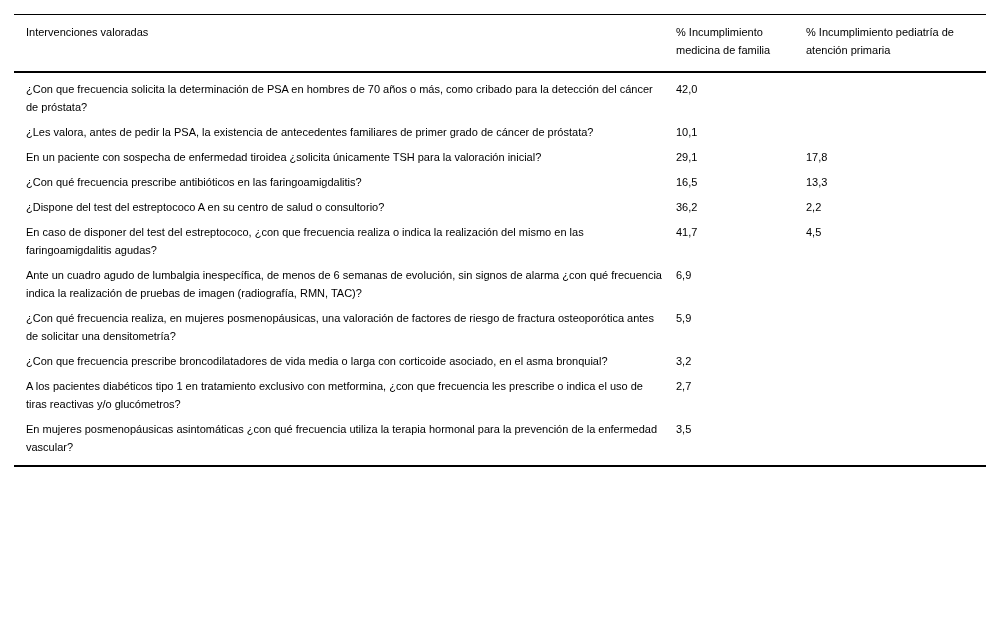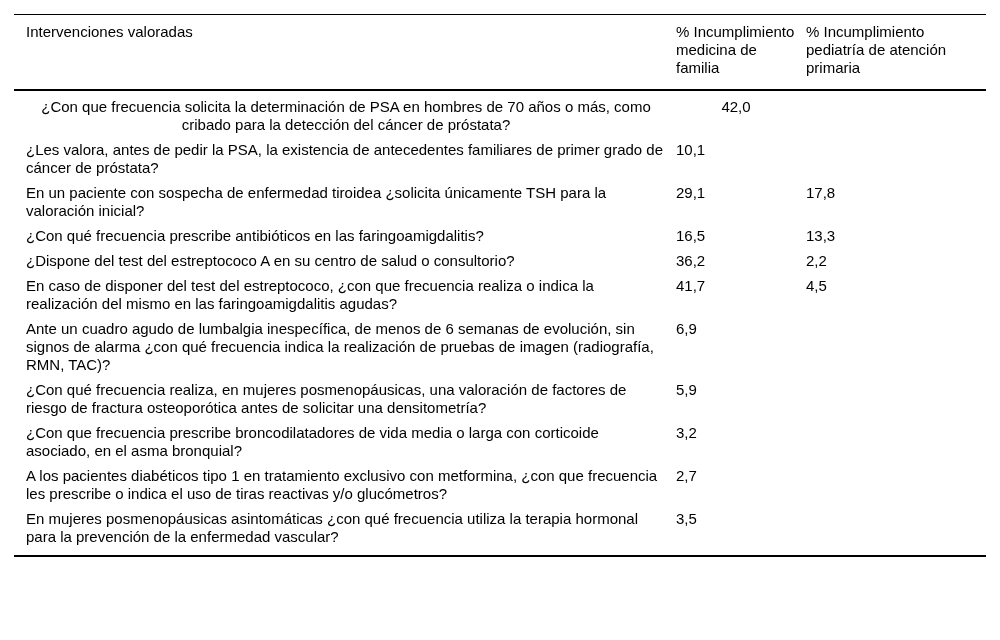"Intervenciones valoradas" table.data-table { font-size: 15px -> 11px }
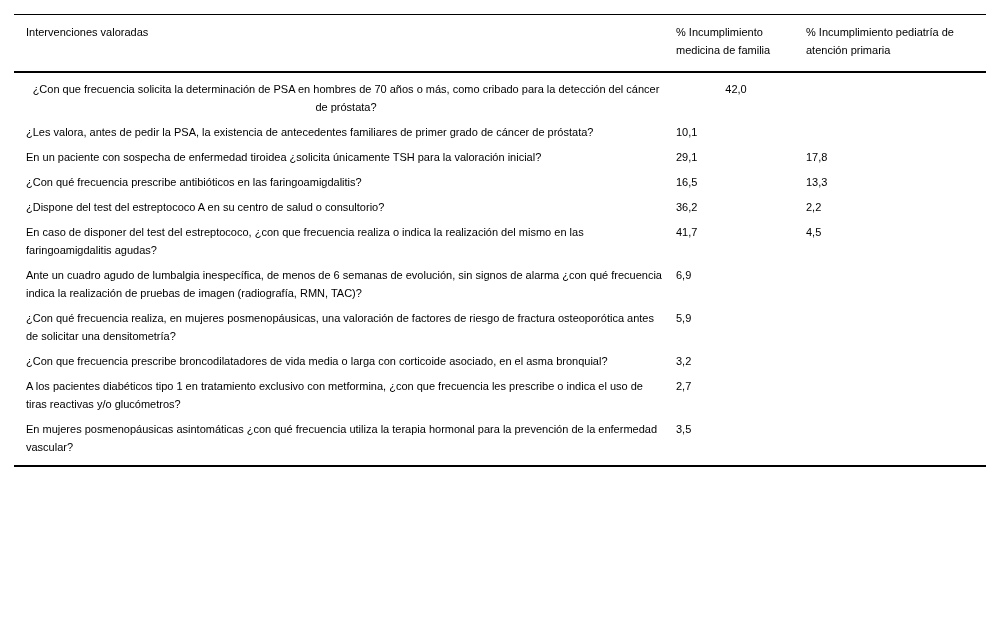"¿Con que frecuencia solicita la" tbody tr:first-child td { text-align: center -> none }
